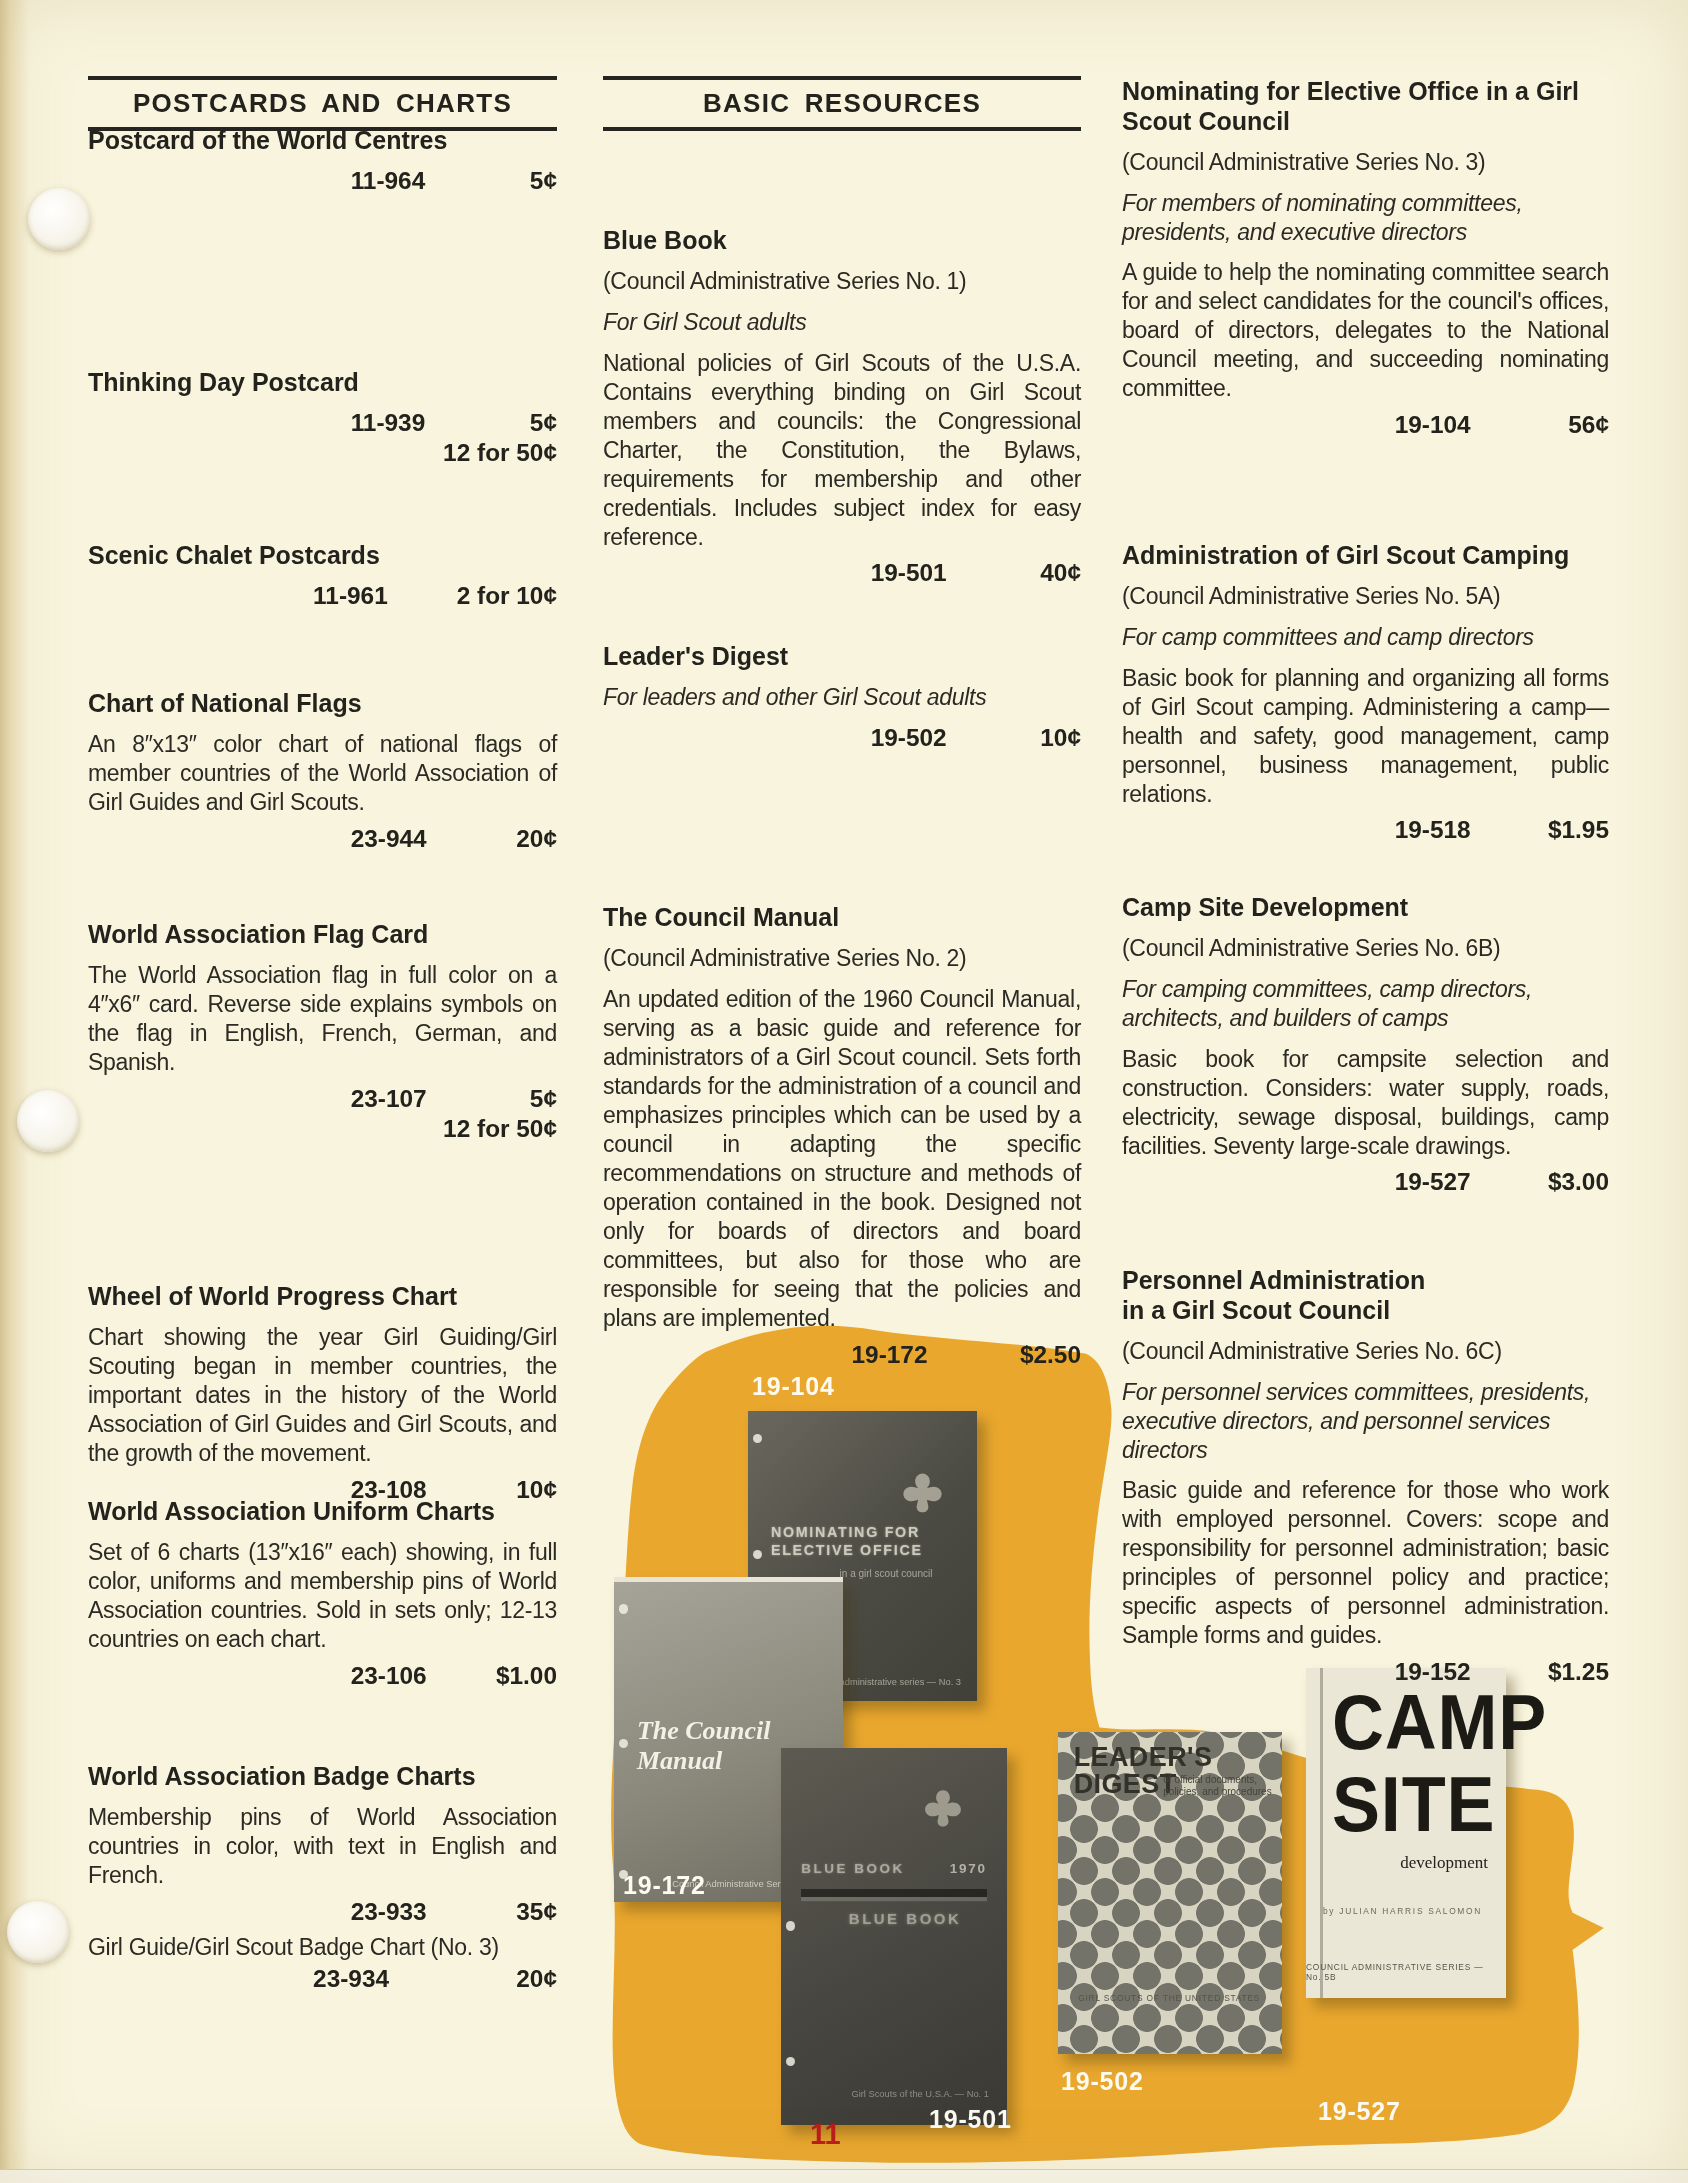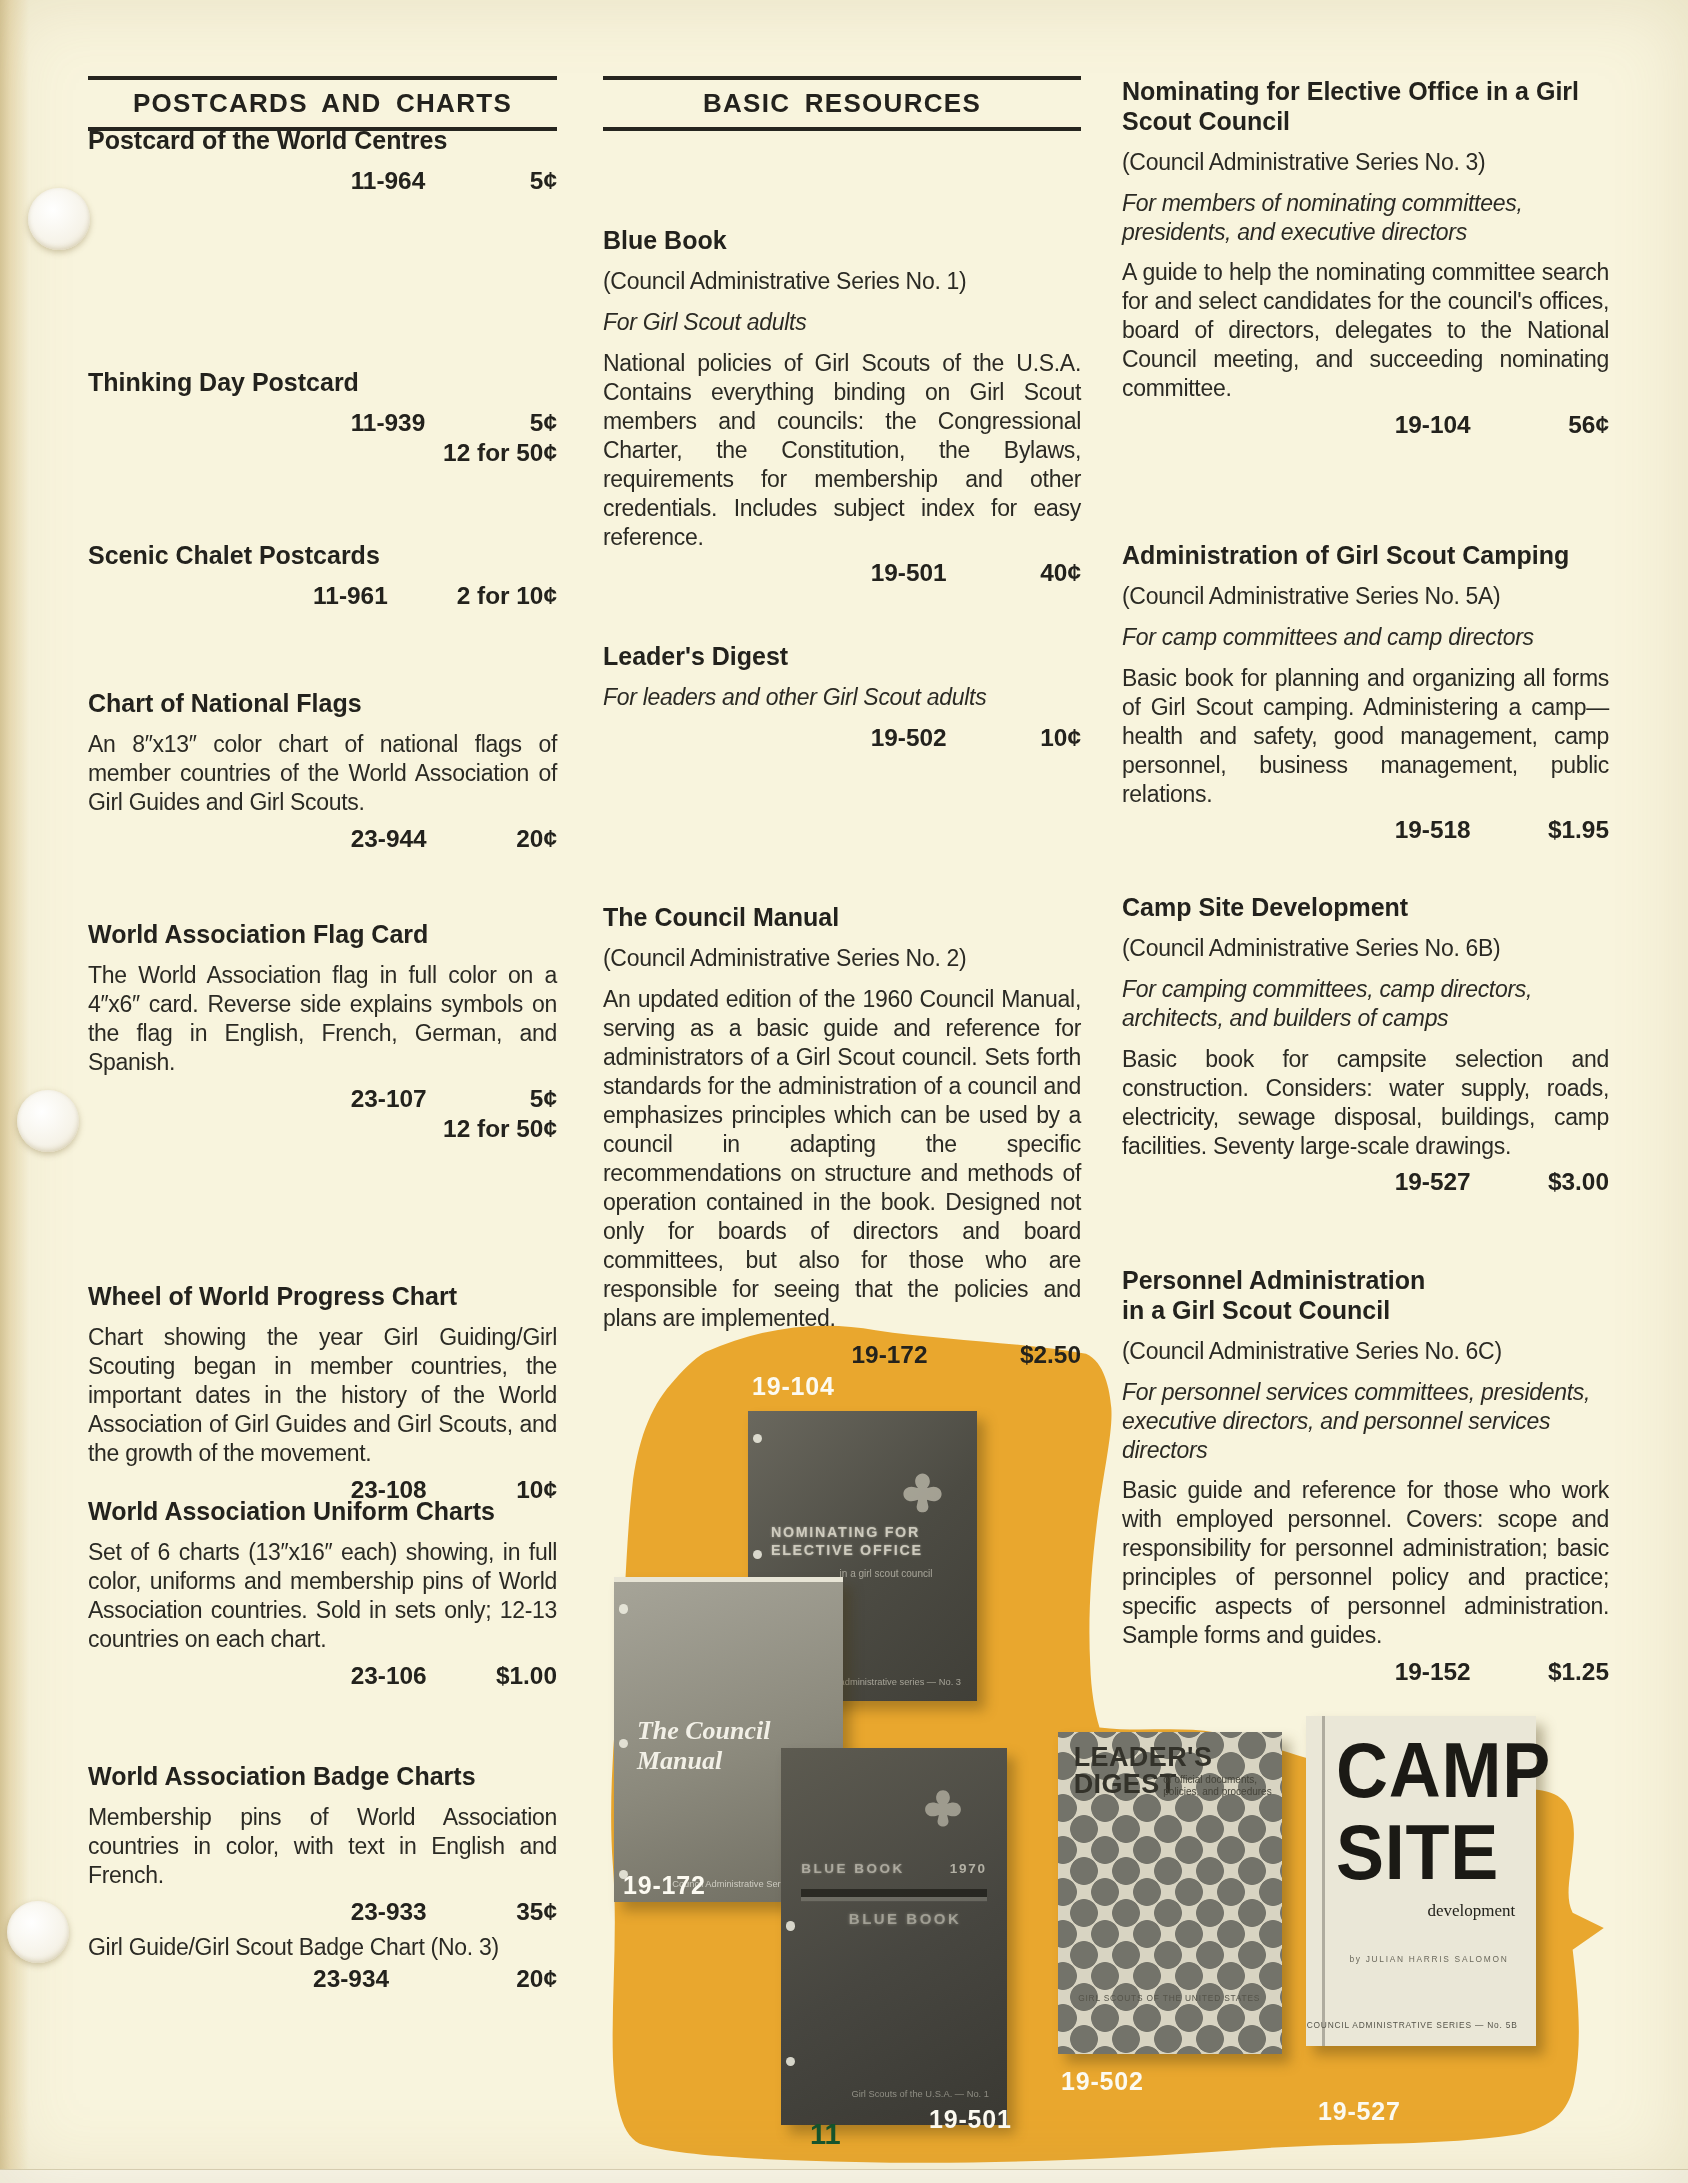"CAMP" .bk-camp-site { top: 1716px -> 1668px; width: 230px -> 200px }
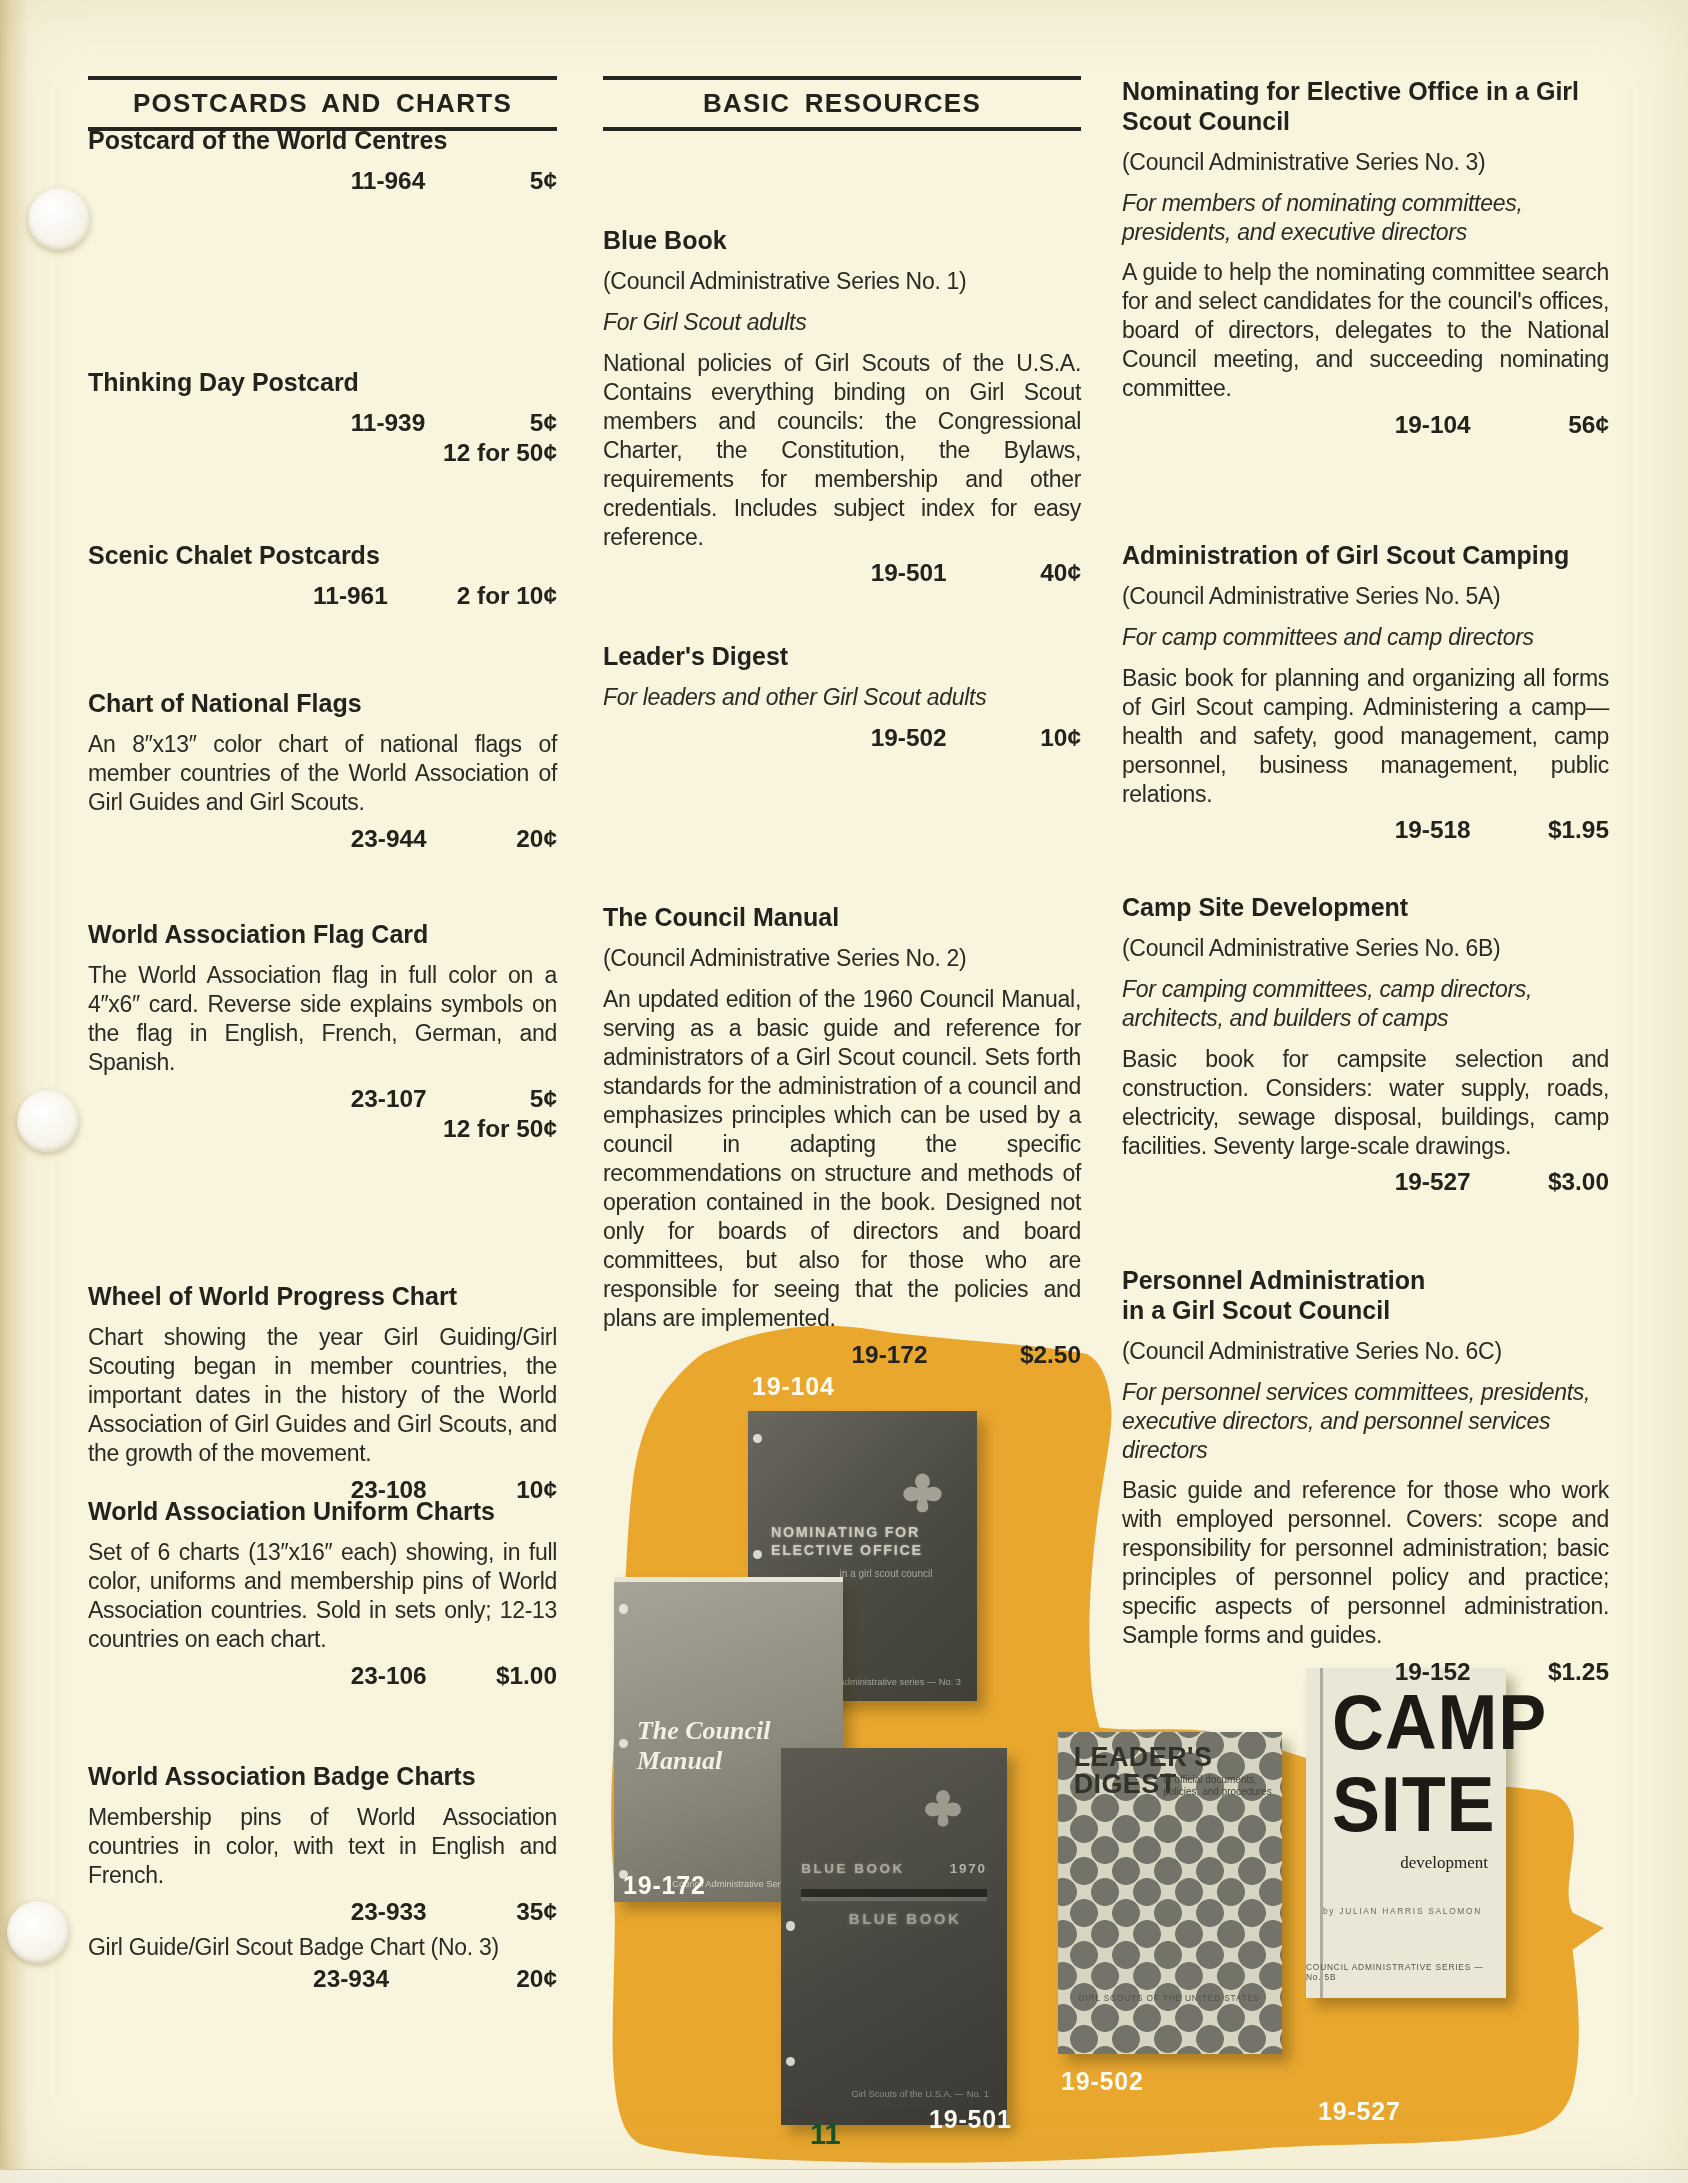"11" .pagenum { color: #14532d -> #b91c1c }
